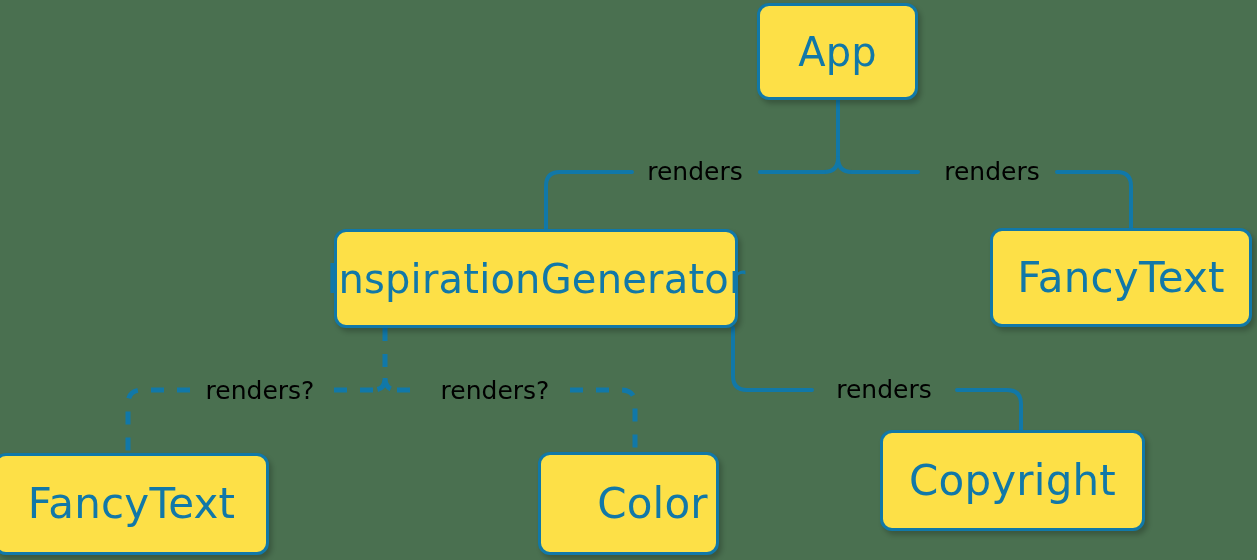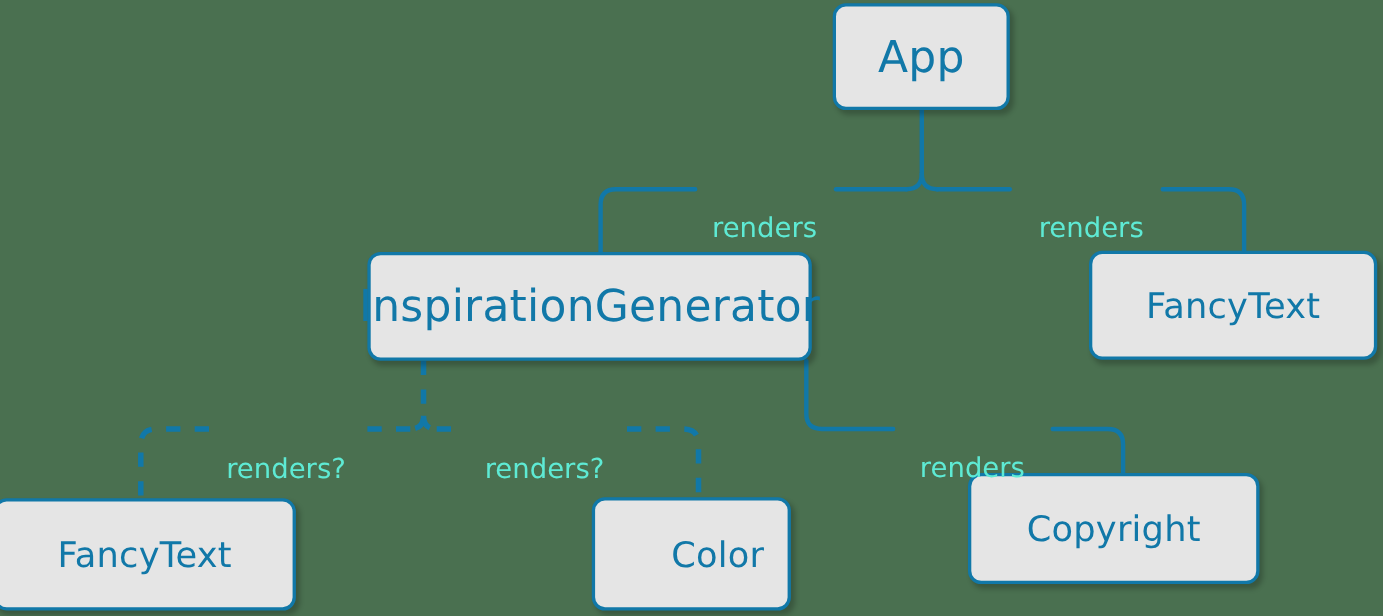"App" .node { background: #e5e5e5 -> #fde047 }
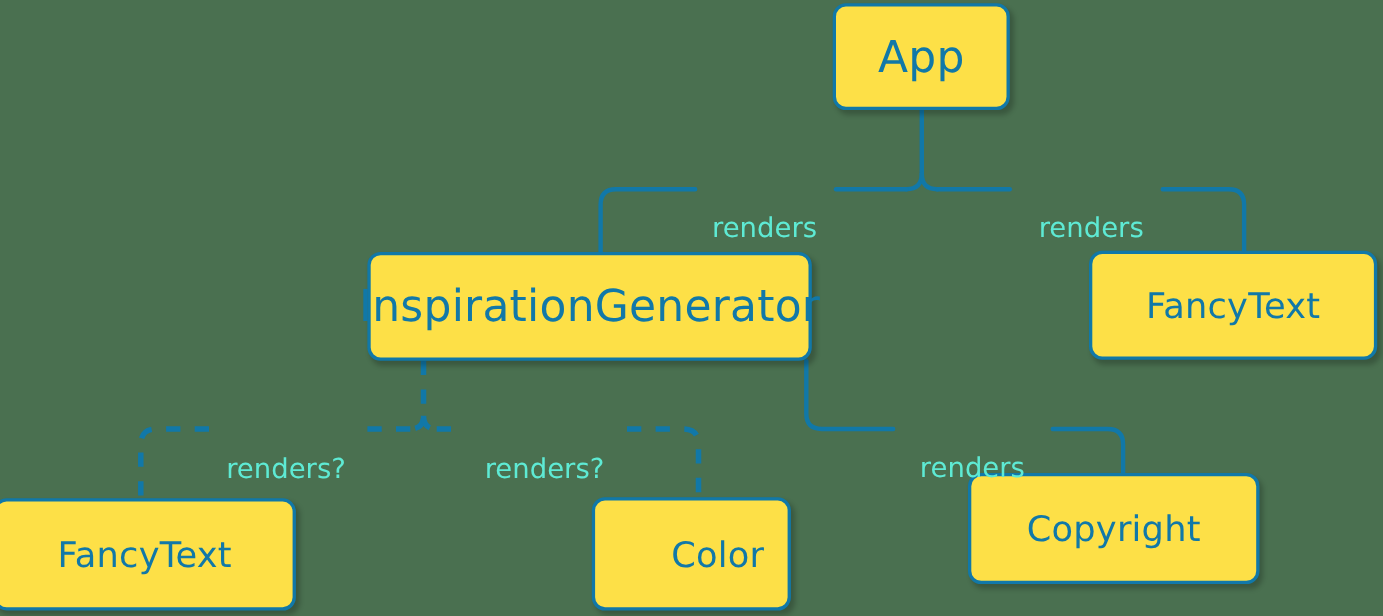"renders" .edge-label { color: #5eead4 -> #000000; margin-top: 36px -> none }
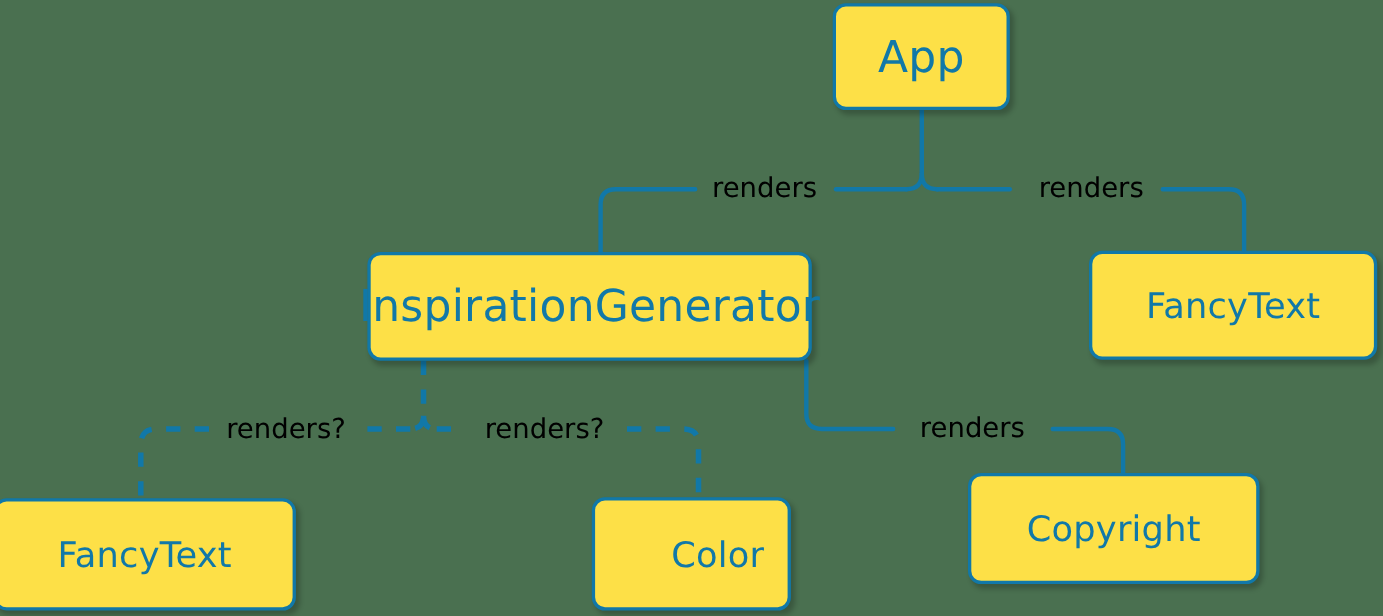"FancyText" .node-label { font-size: 32px -> 42px }
